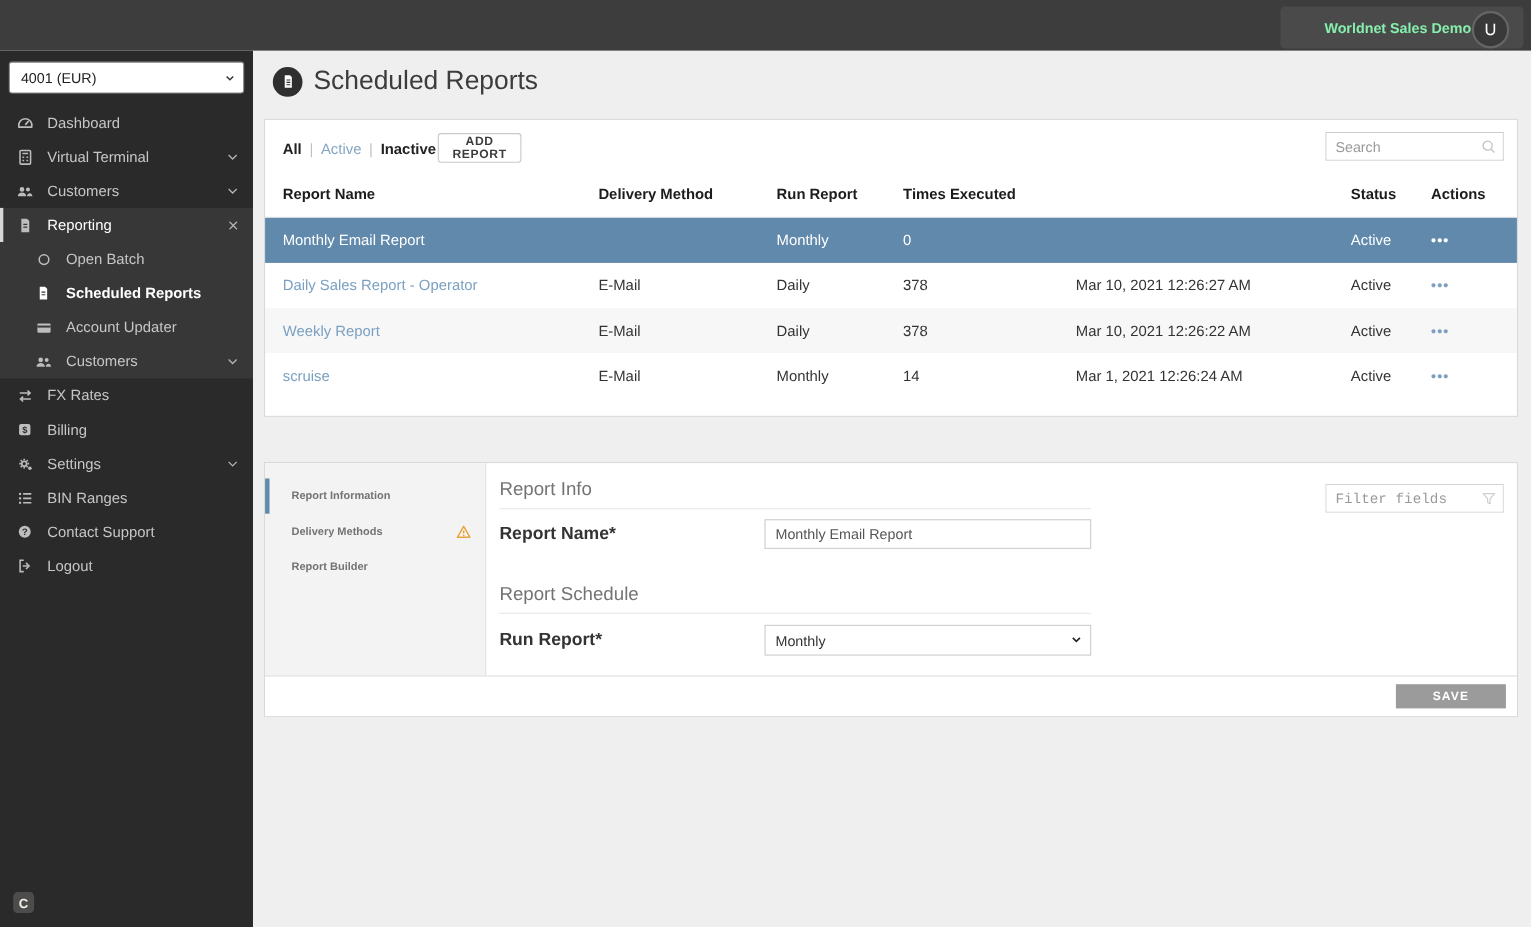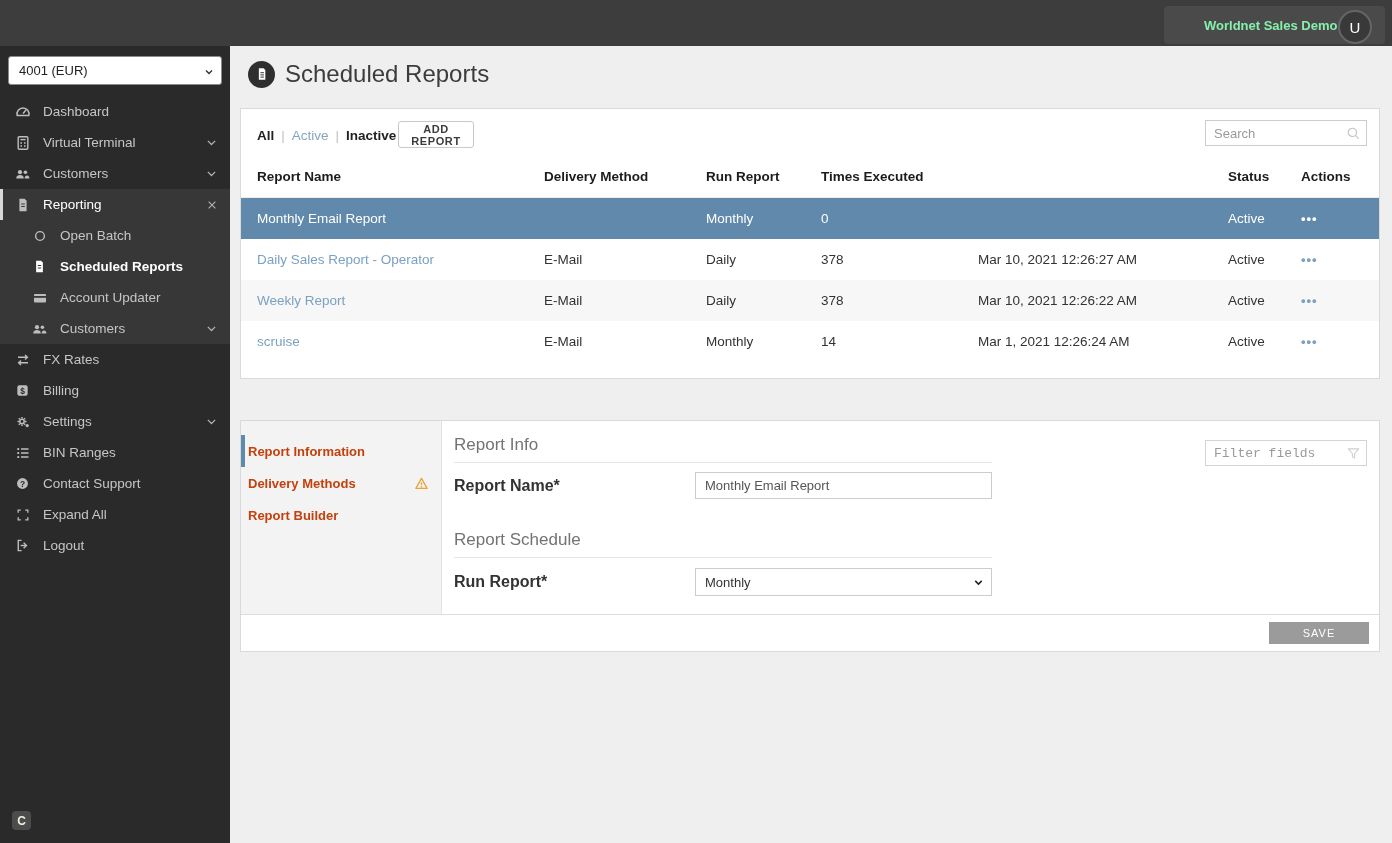"Report Information" .dtab { color: #c2410c -> #737373; font-size: 13px -> 10px; padding: 0 12px 0 3px -> 0 12px 0 20px }
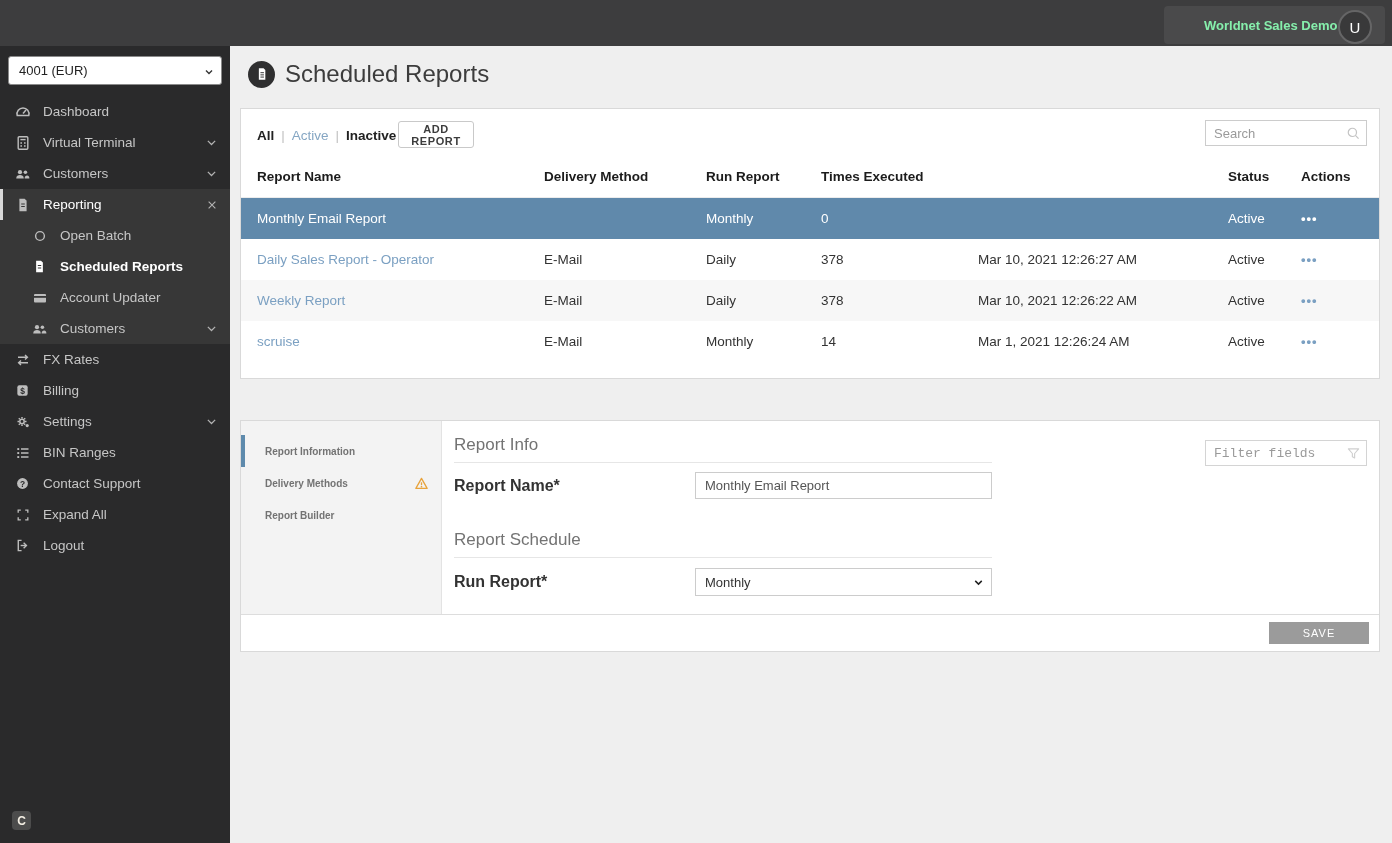"Expand All" div.nav-item { html: <div> <span> <svg> <path></path> </svg> </span> <span>Expand All</span> </div> -> none }
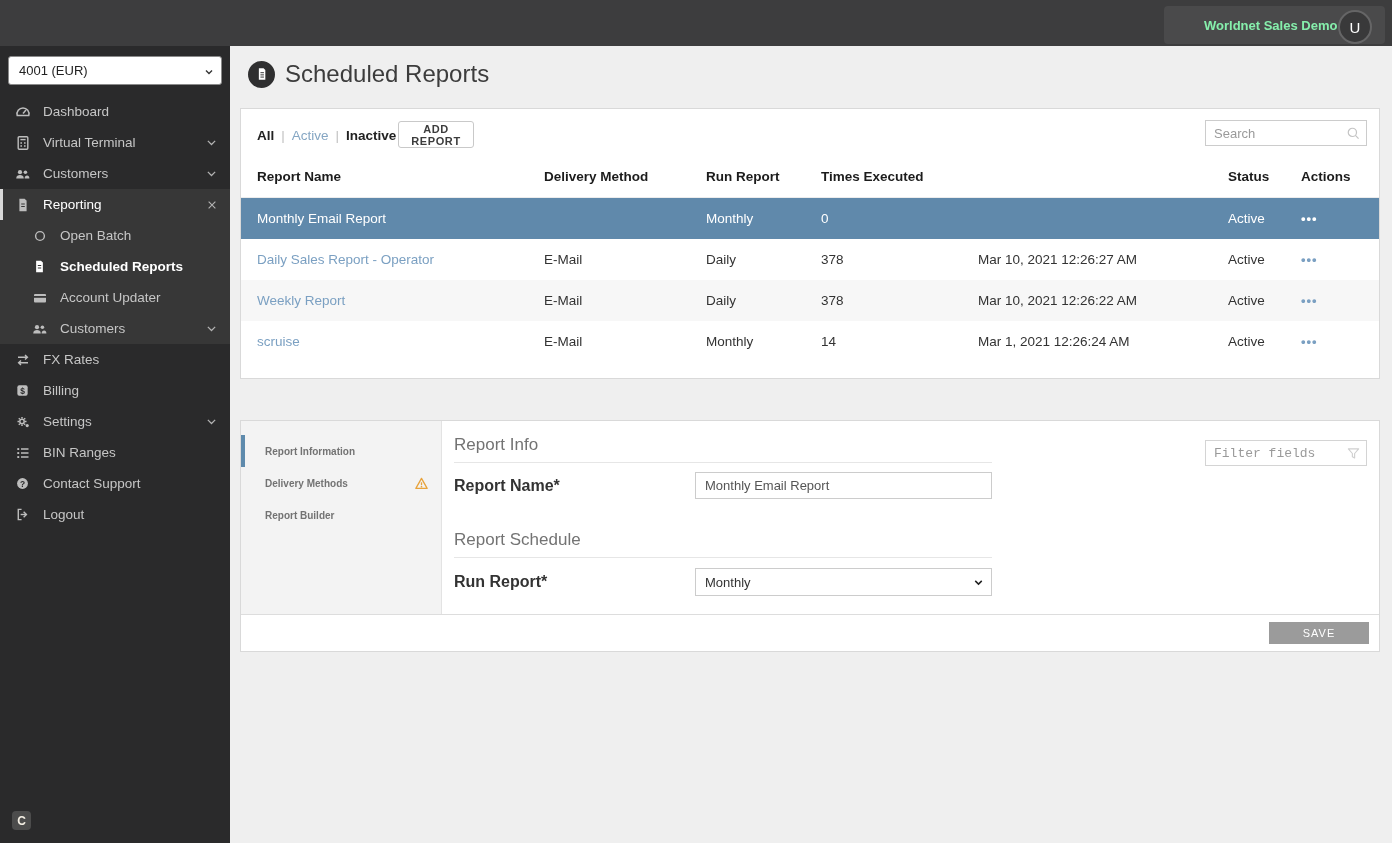"SAVE" .save-btn { font-weight: normal -> bold }
